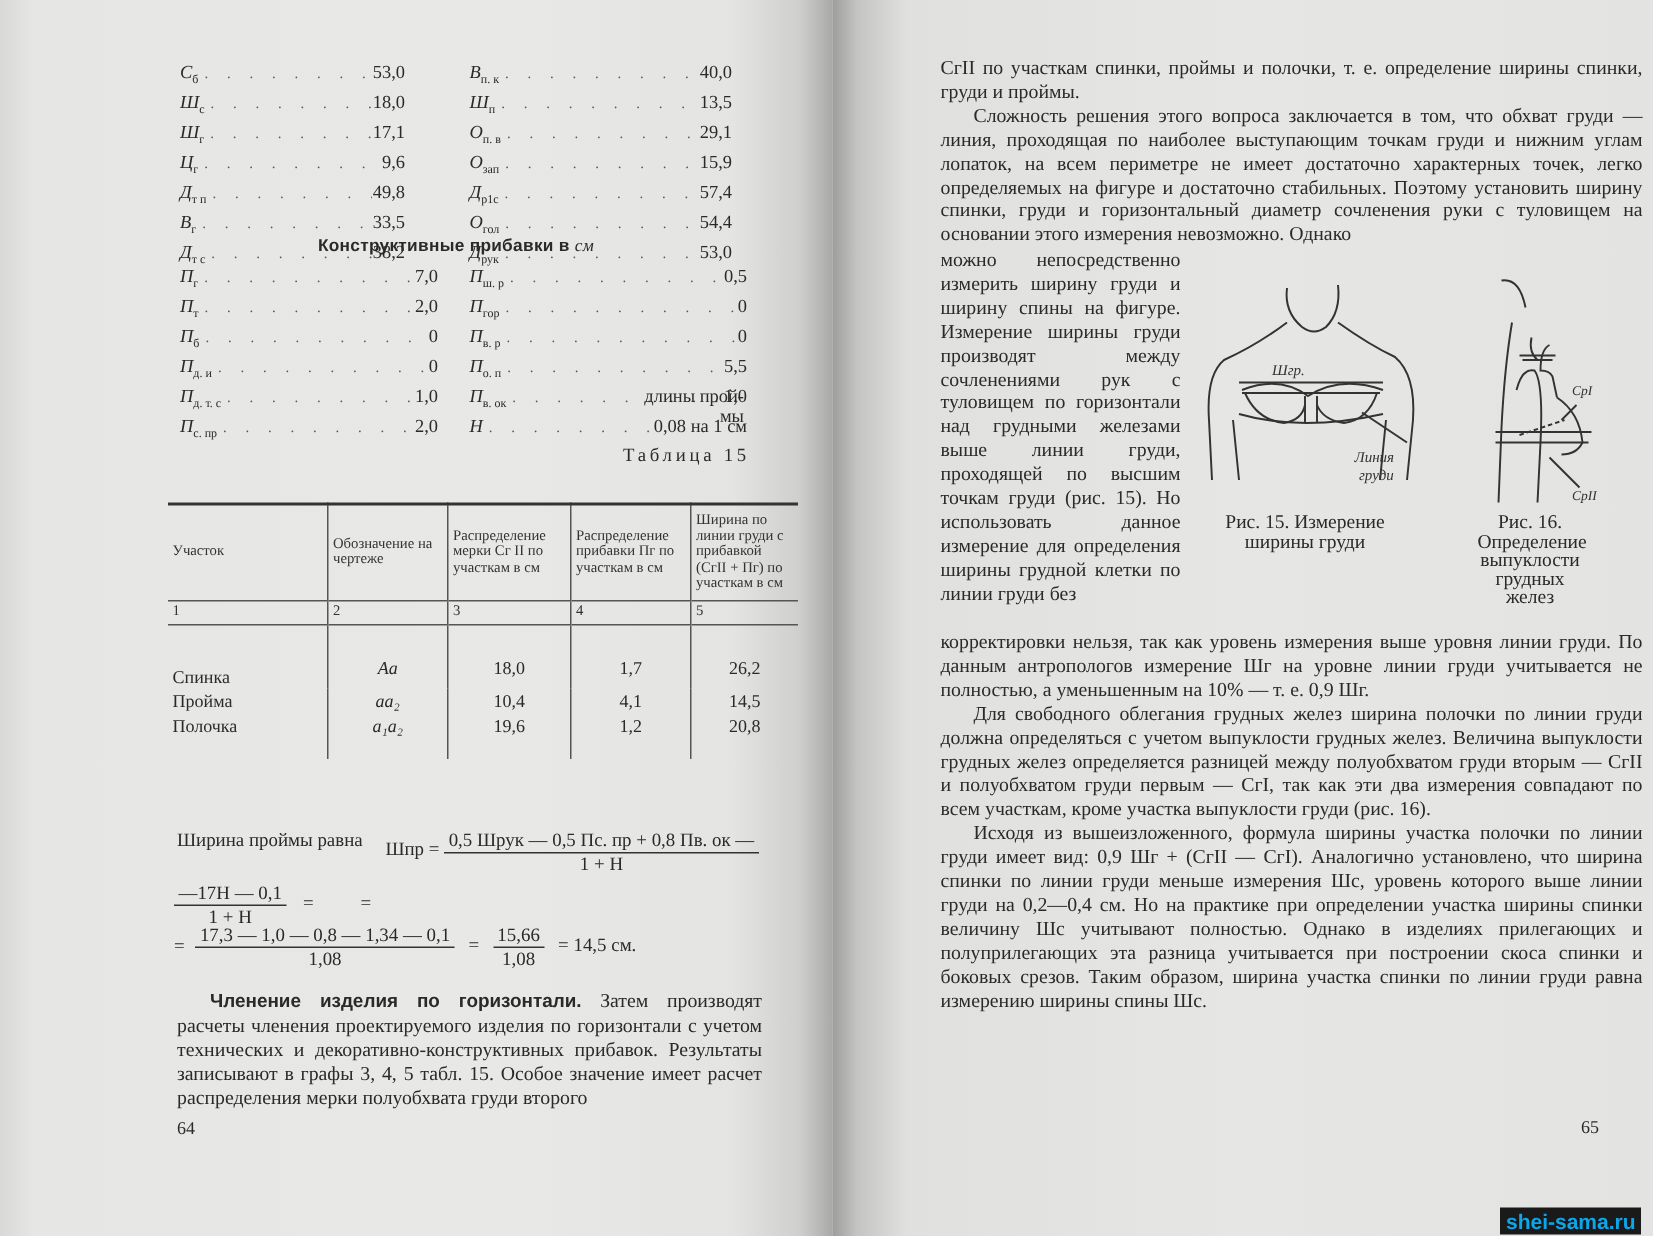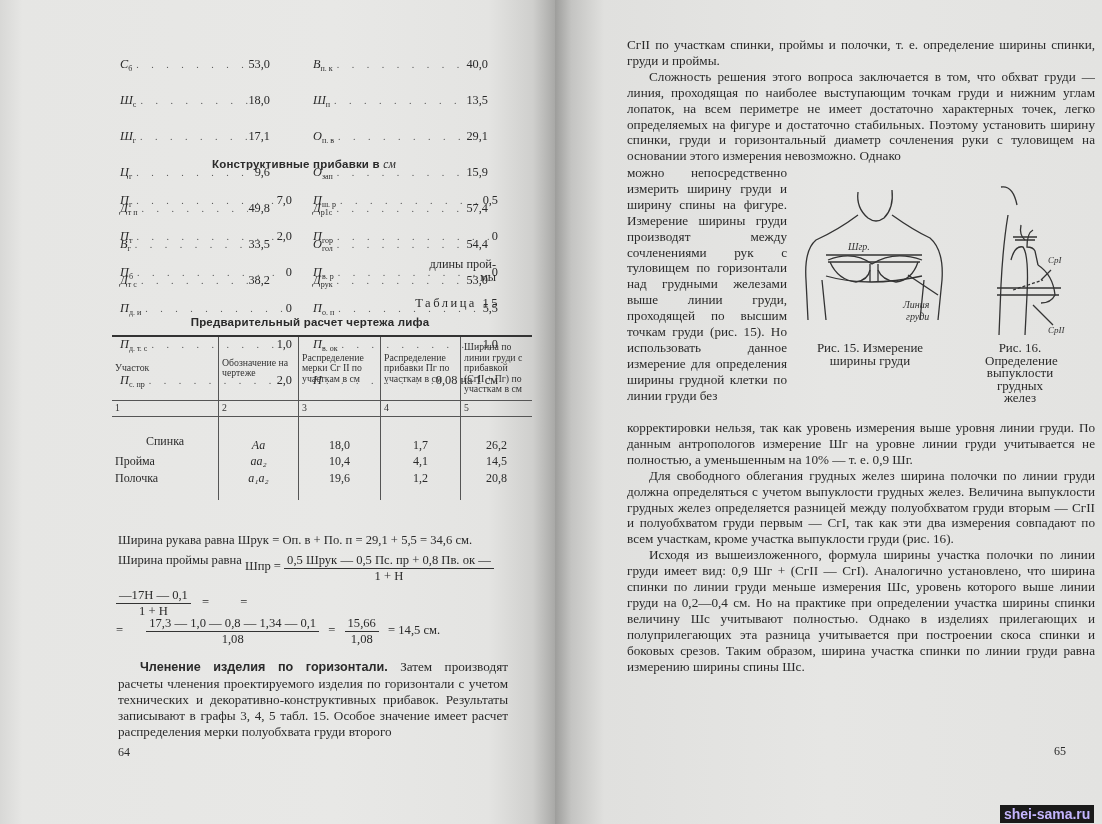"Сб" .mrow { margin-top: 16px -> none }
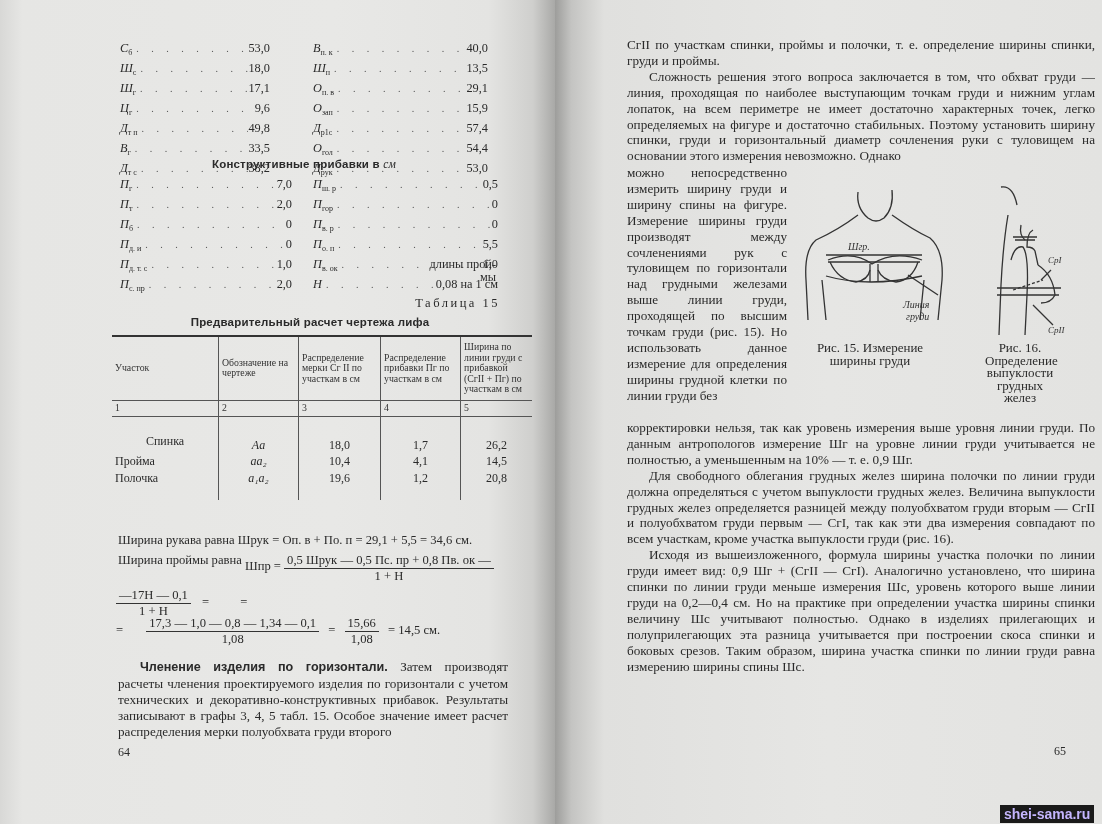"Предварительный расчет чертежа лифа" div.abs { html: <div>Предварительный расчет чертежа лифа</div> -> none }
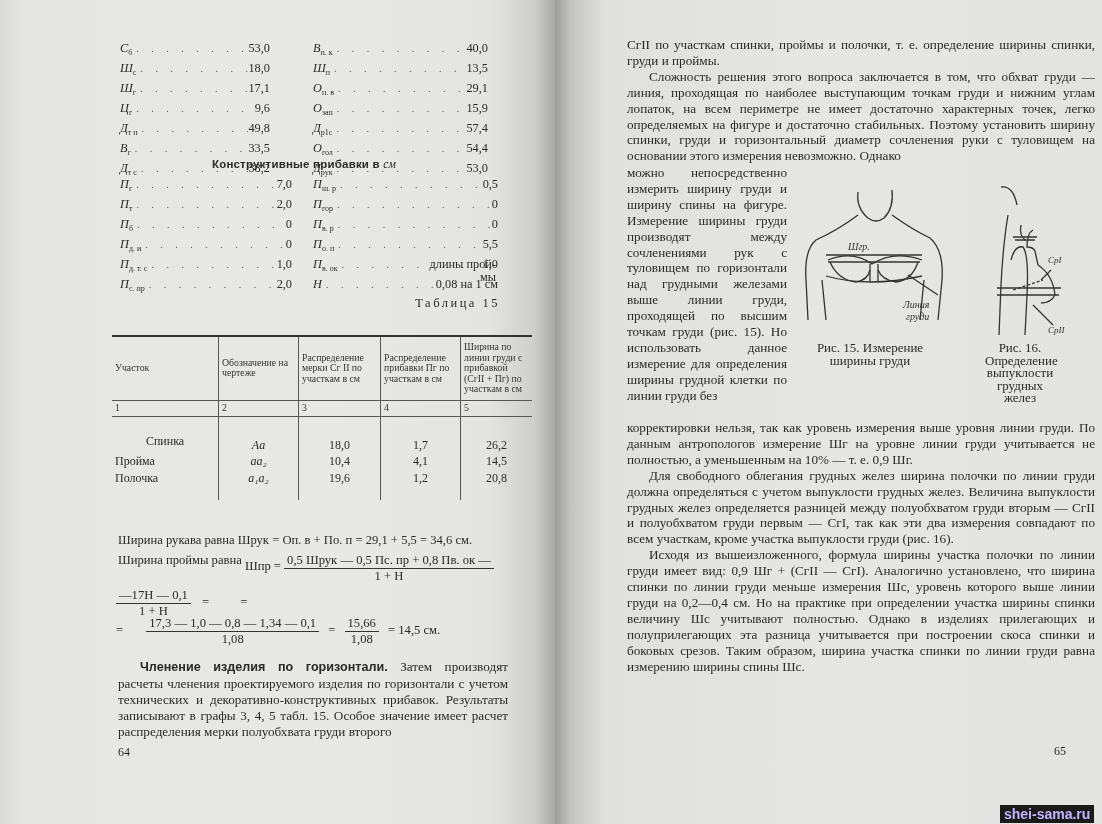"Спинка" td.c1 { padding-top: 18px -> 28px; text-align: center -> none }
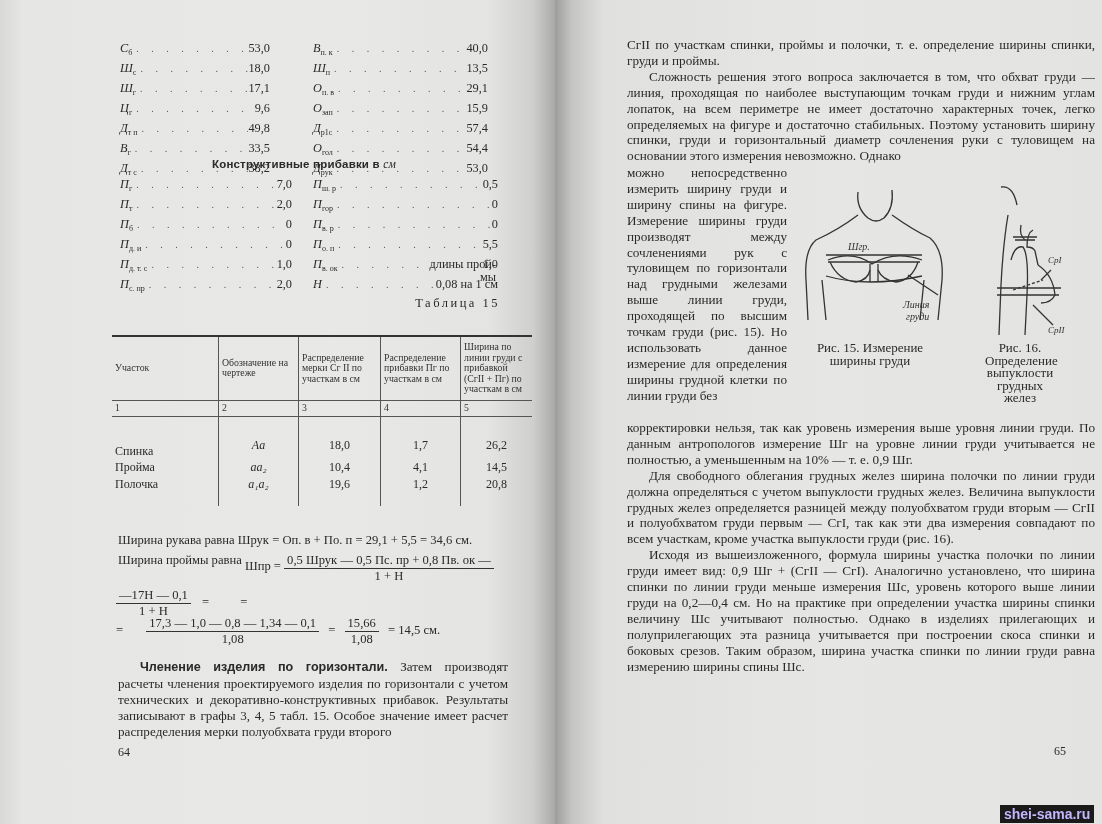"Ширина рукава равна Шрук =" div.abs { html: <div>Ширина рукава равна Шрук = Оп. в + По. п = 29,1 + 5,5 = 34,6 см.</div> -> none }
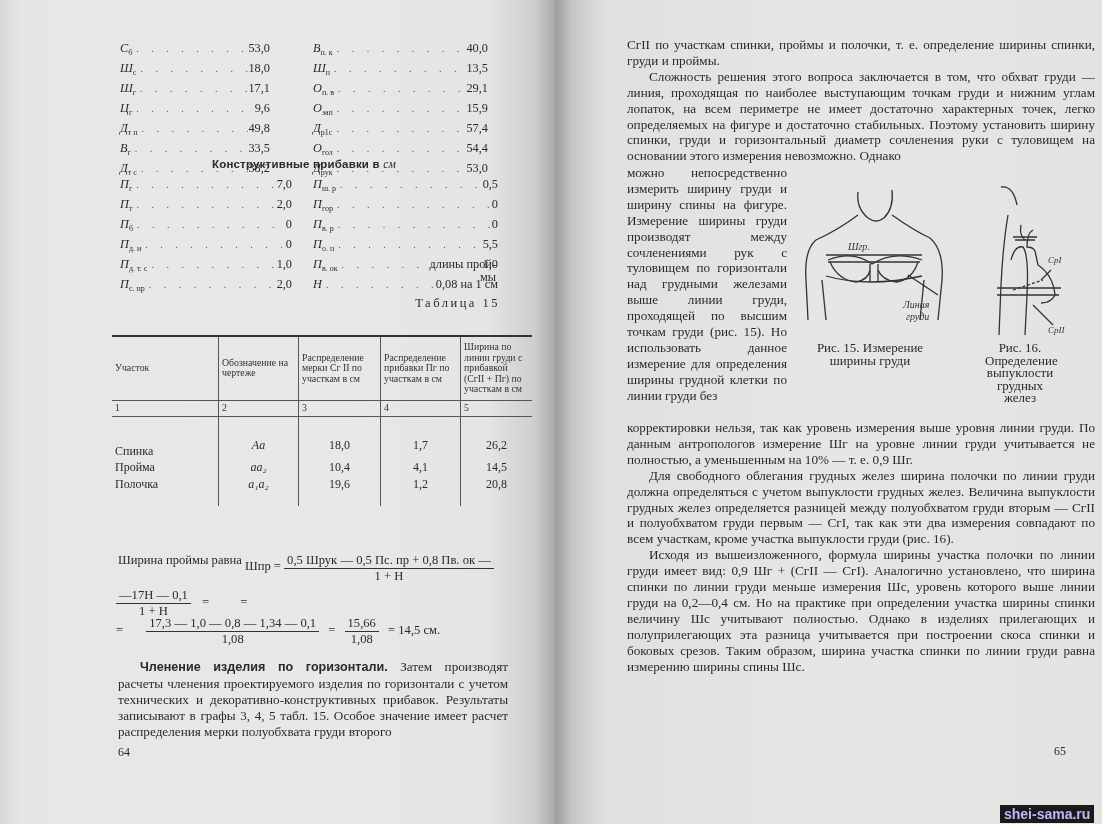"Шпр =" span { margin-left: 0 -> 12px }
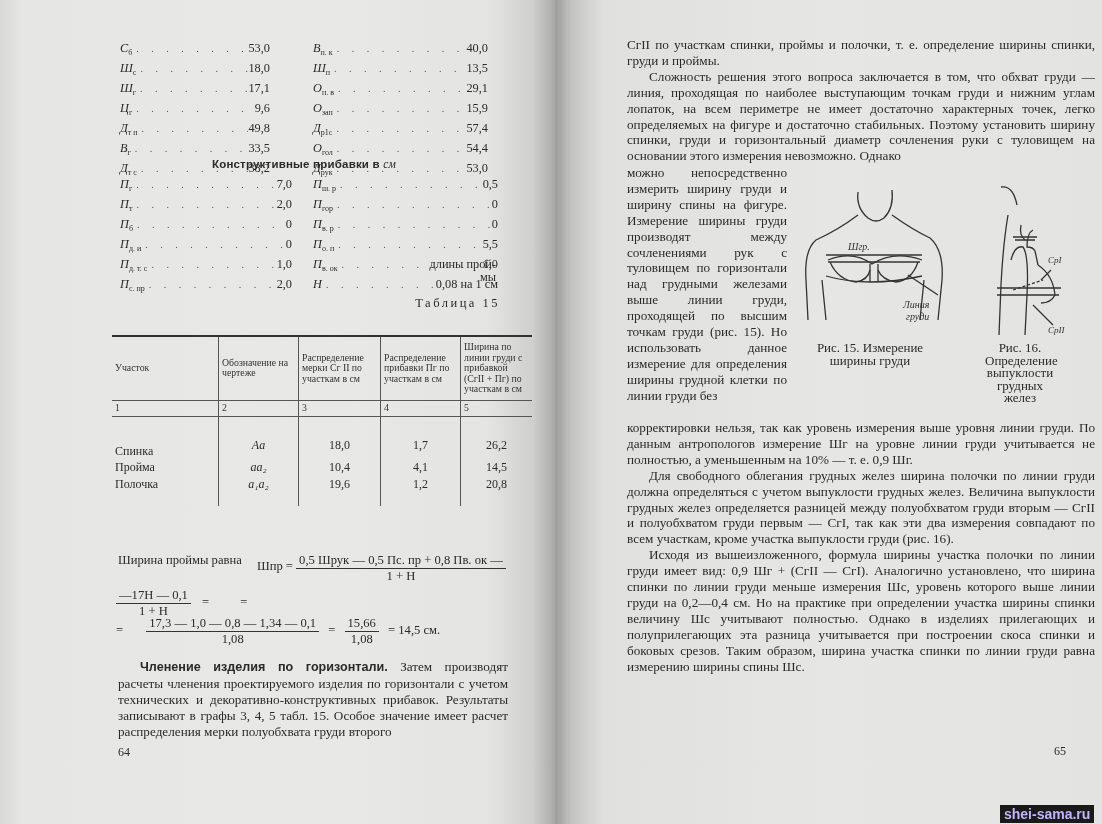"17,3 — 1,0 — 0,8" span.frac { margin-left: 20px -> 4px }
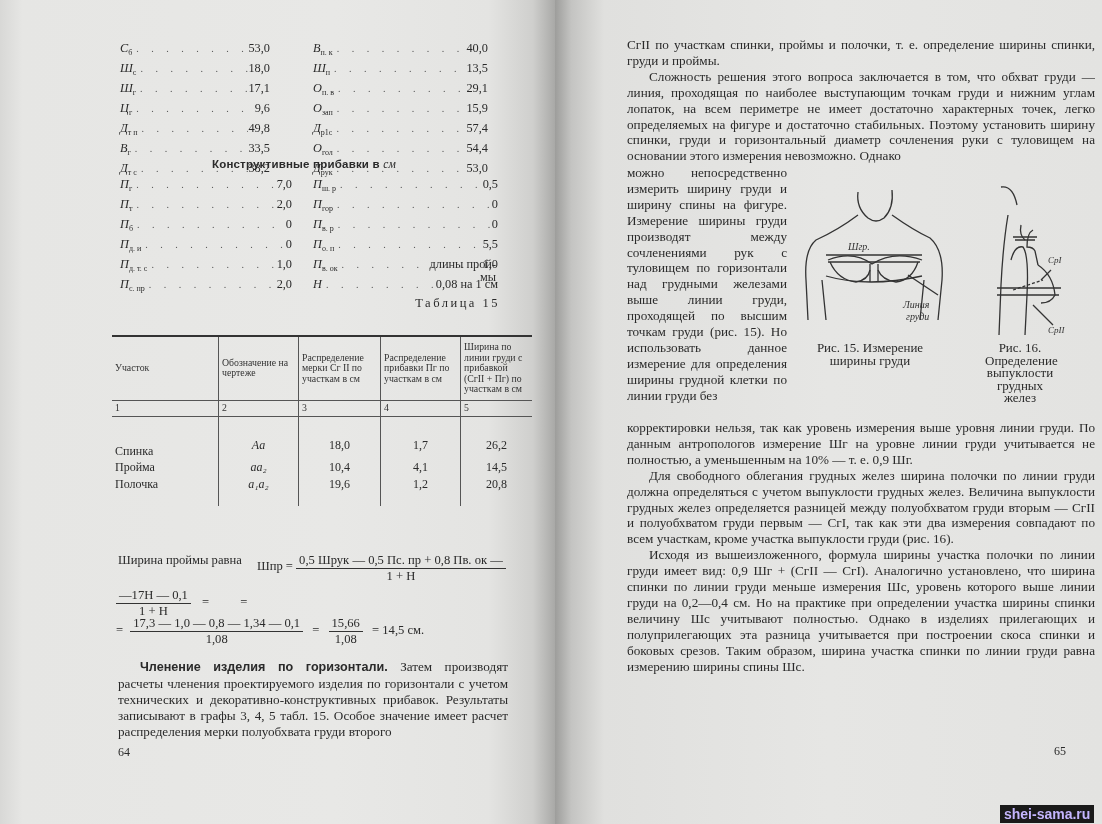"shei-sama.ru" .watermark { color: #c4b5fd -> #0ea5e9 }
